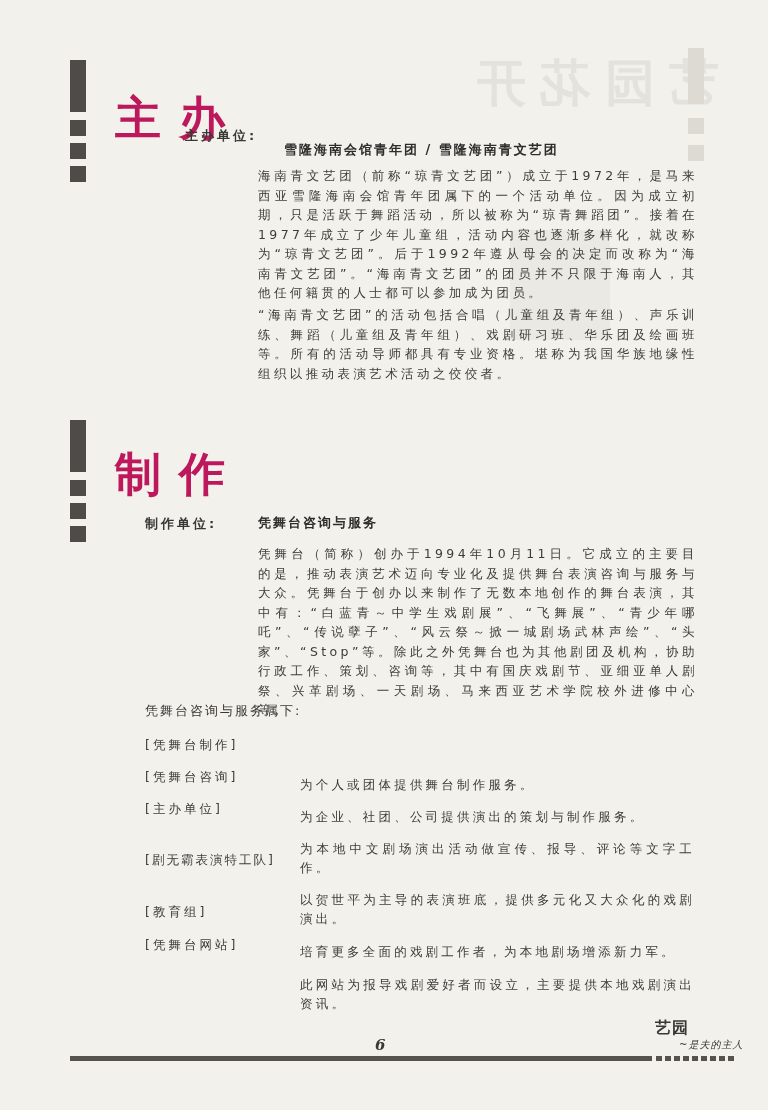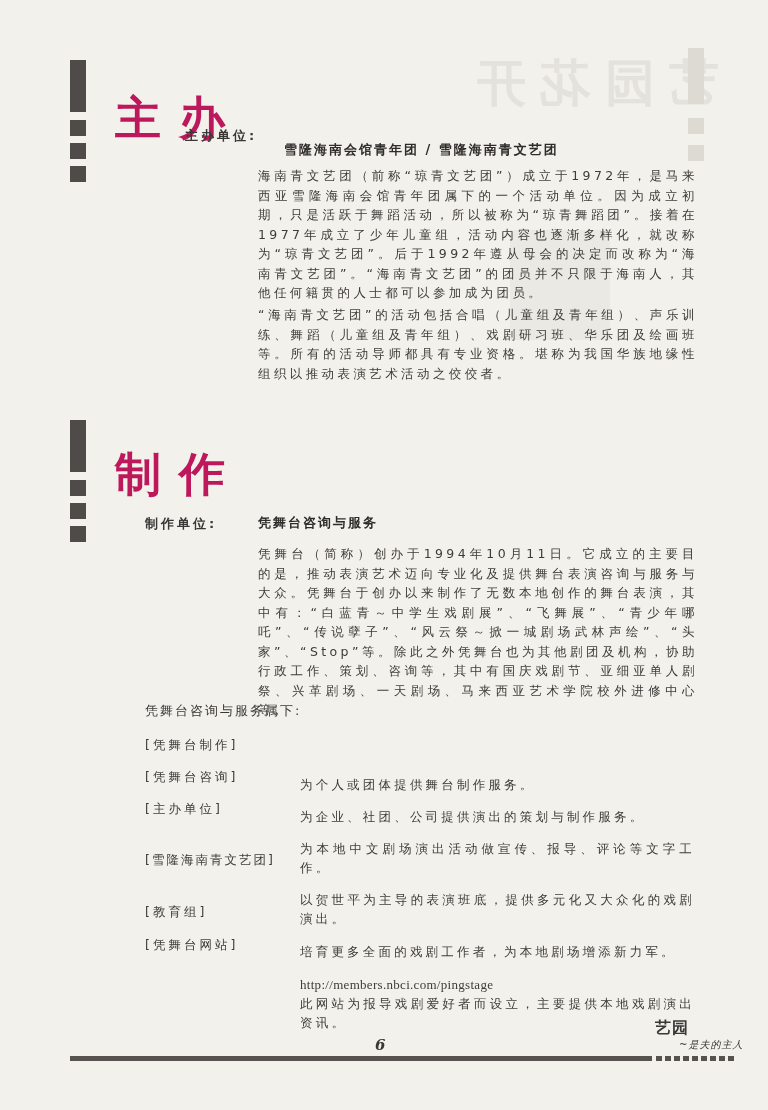"[雪隆海南青文艺团]" span.svc-name { text: 雪隆海南青文艺团 -> 剧无霸表演特工队 }
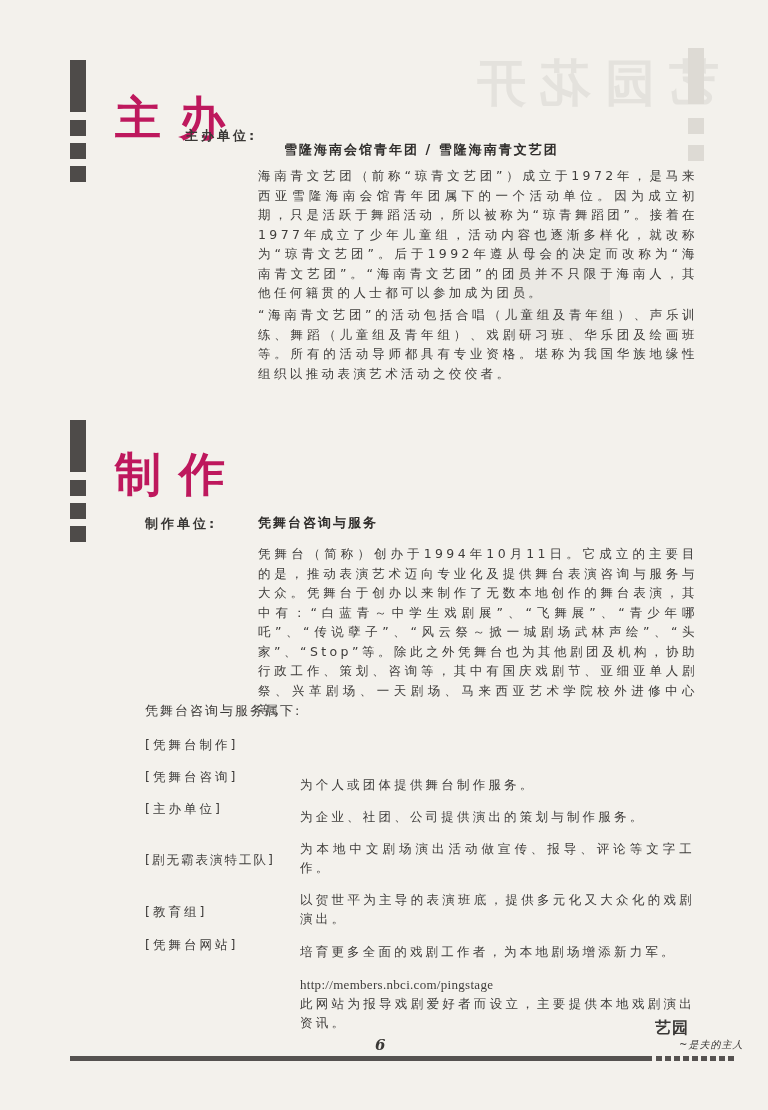"http://members.nbci.com/pingstage" span.svc-url { html: <span>http://members.nbci.com/pingstage</span> -> none }
